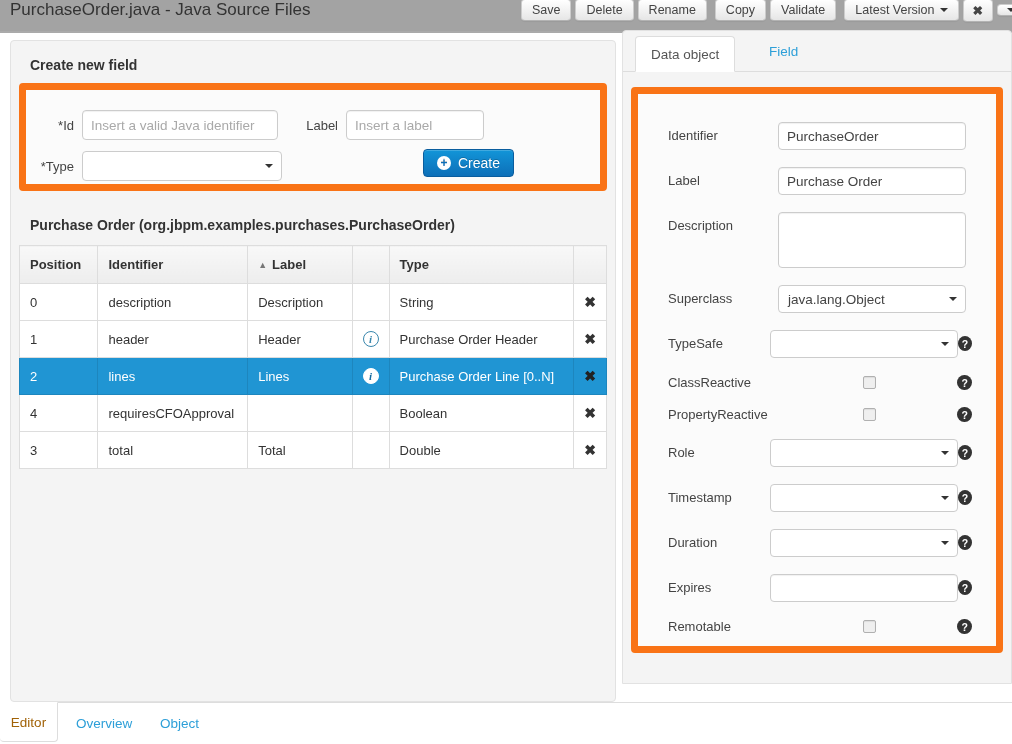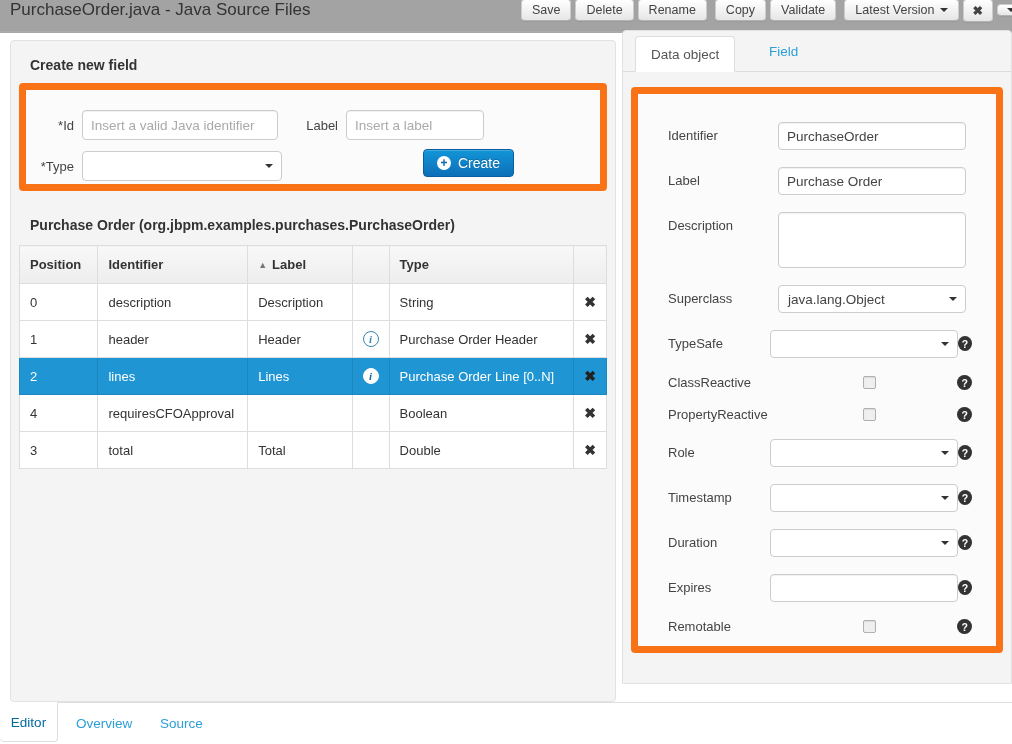"Editor" .f-tab-active { color: #0369a1 -> #a16207 }
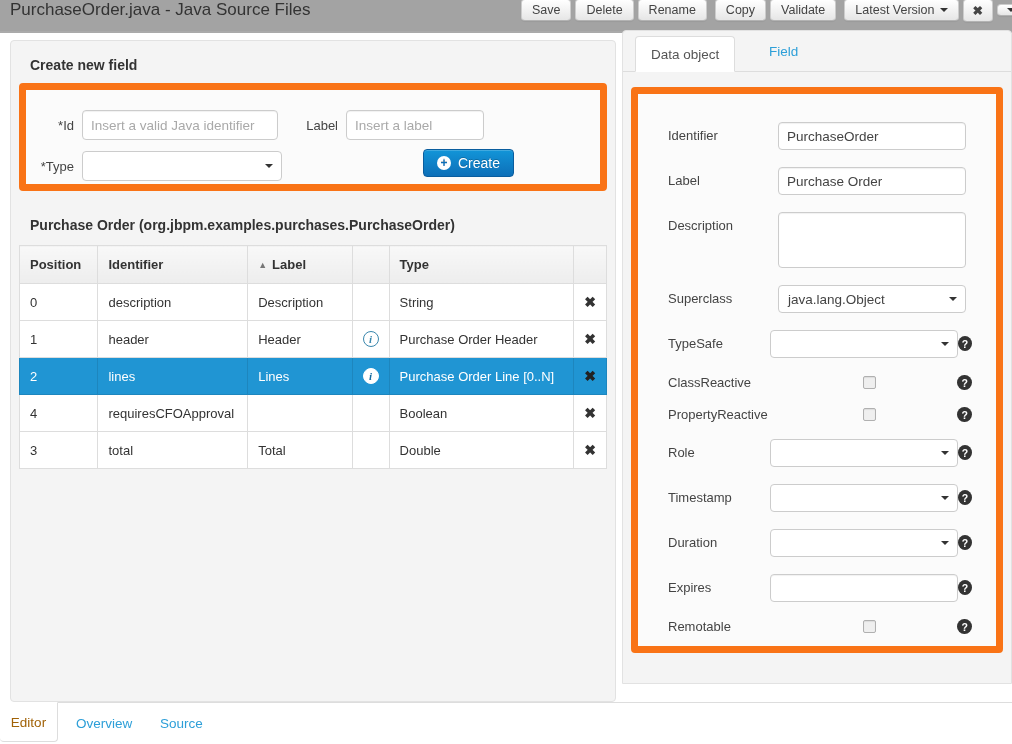"Source" div.f-link { text: Source -> Object }
